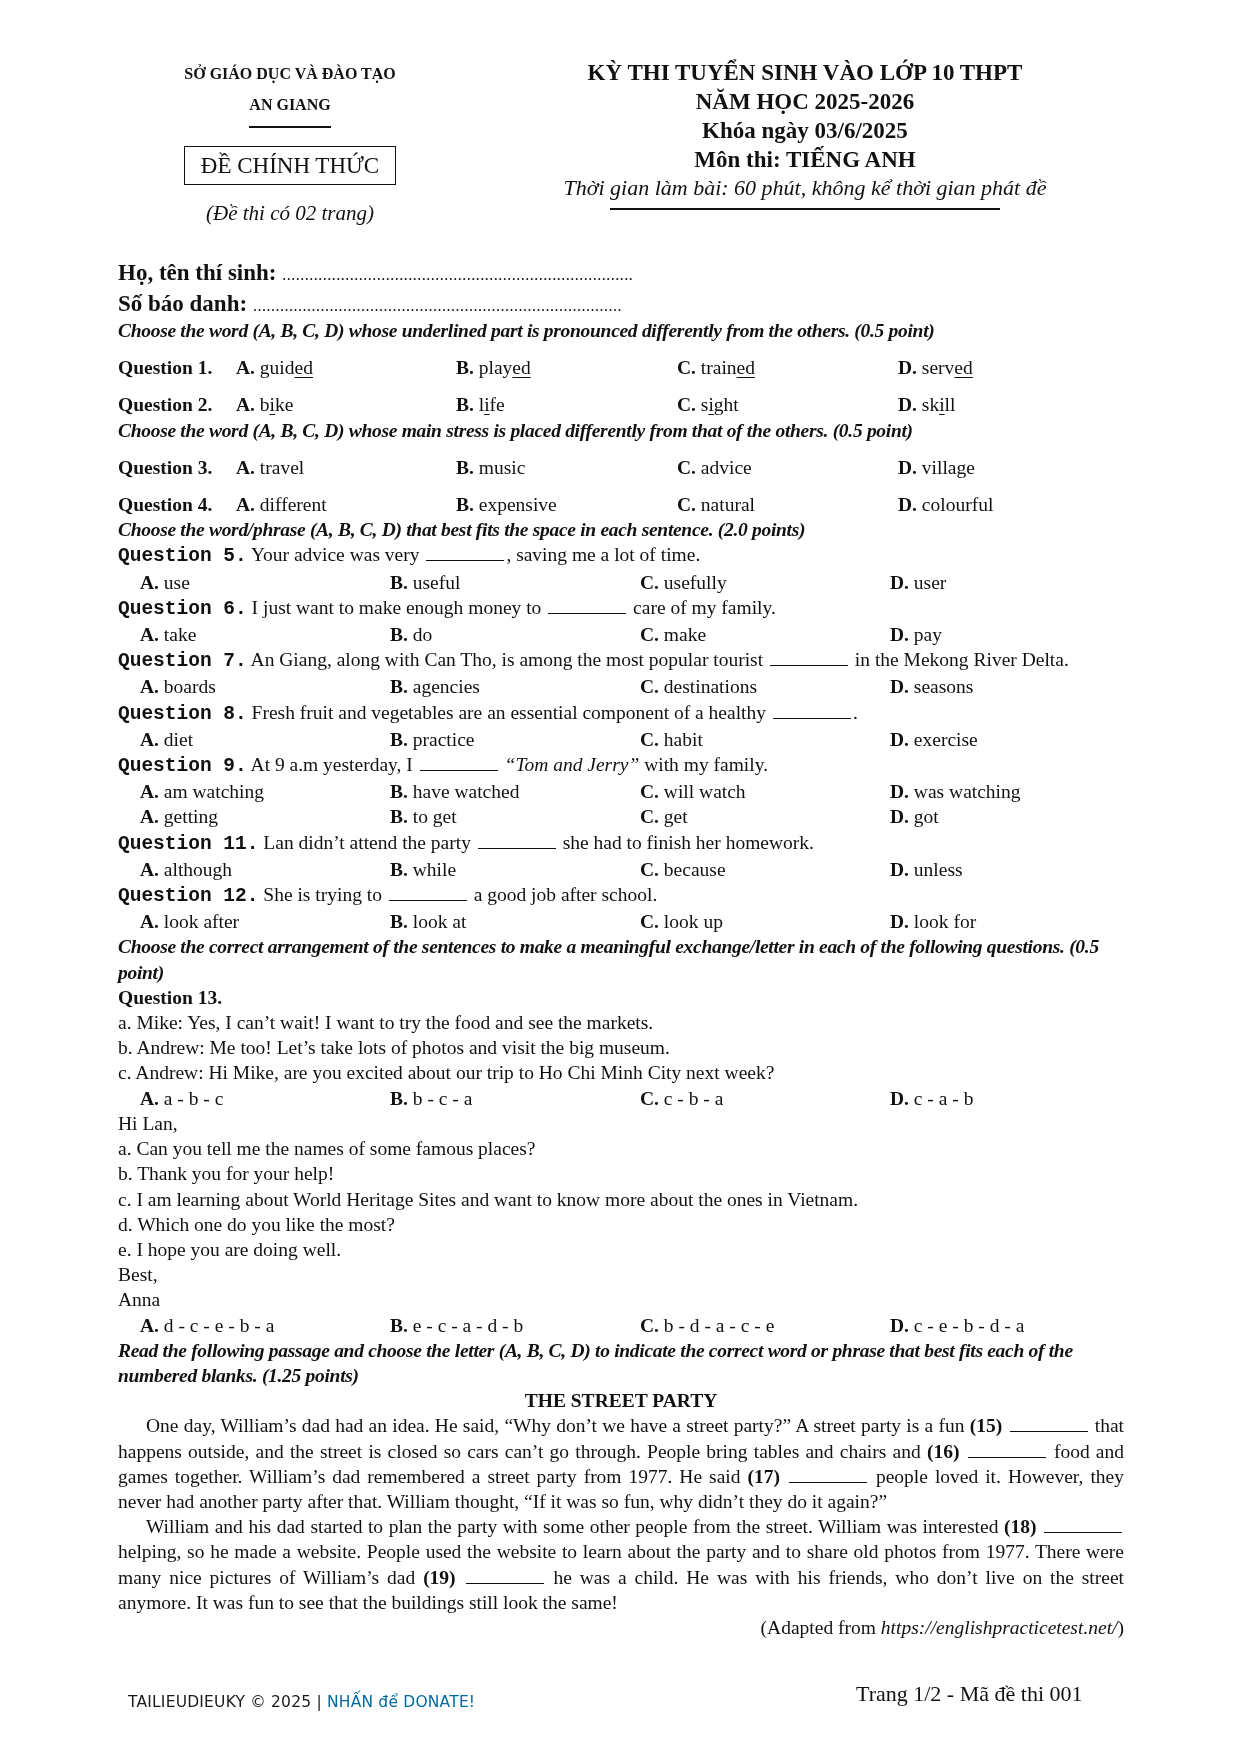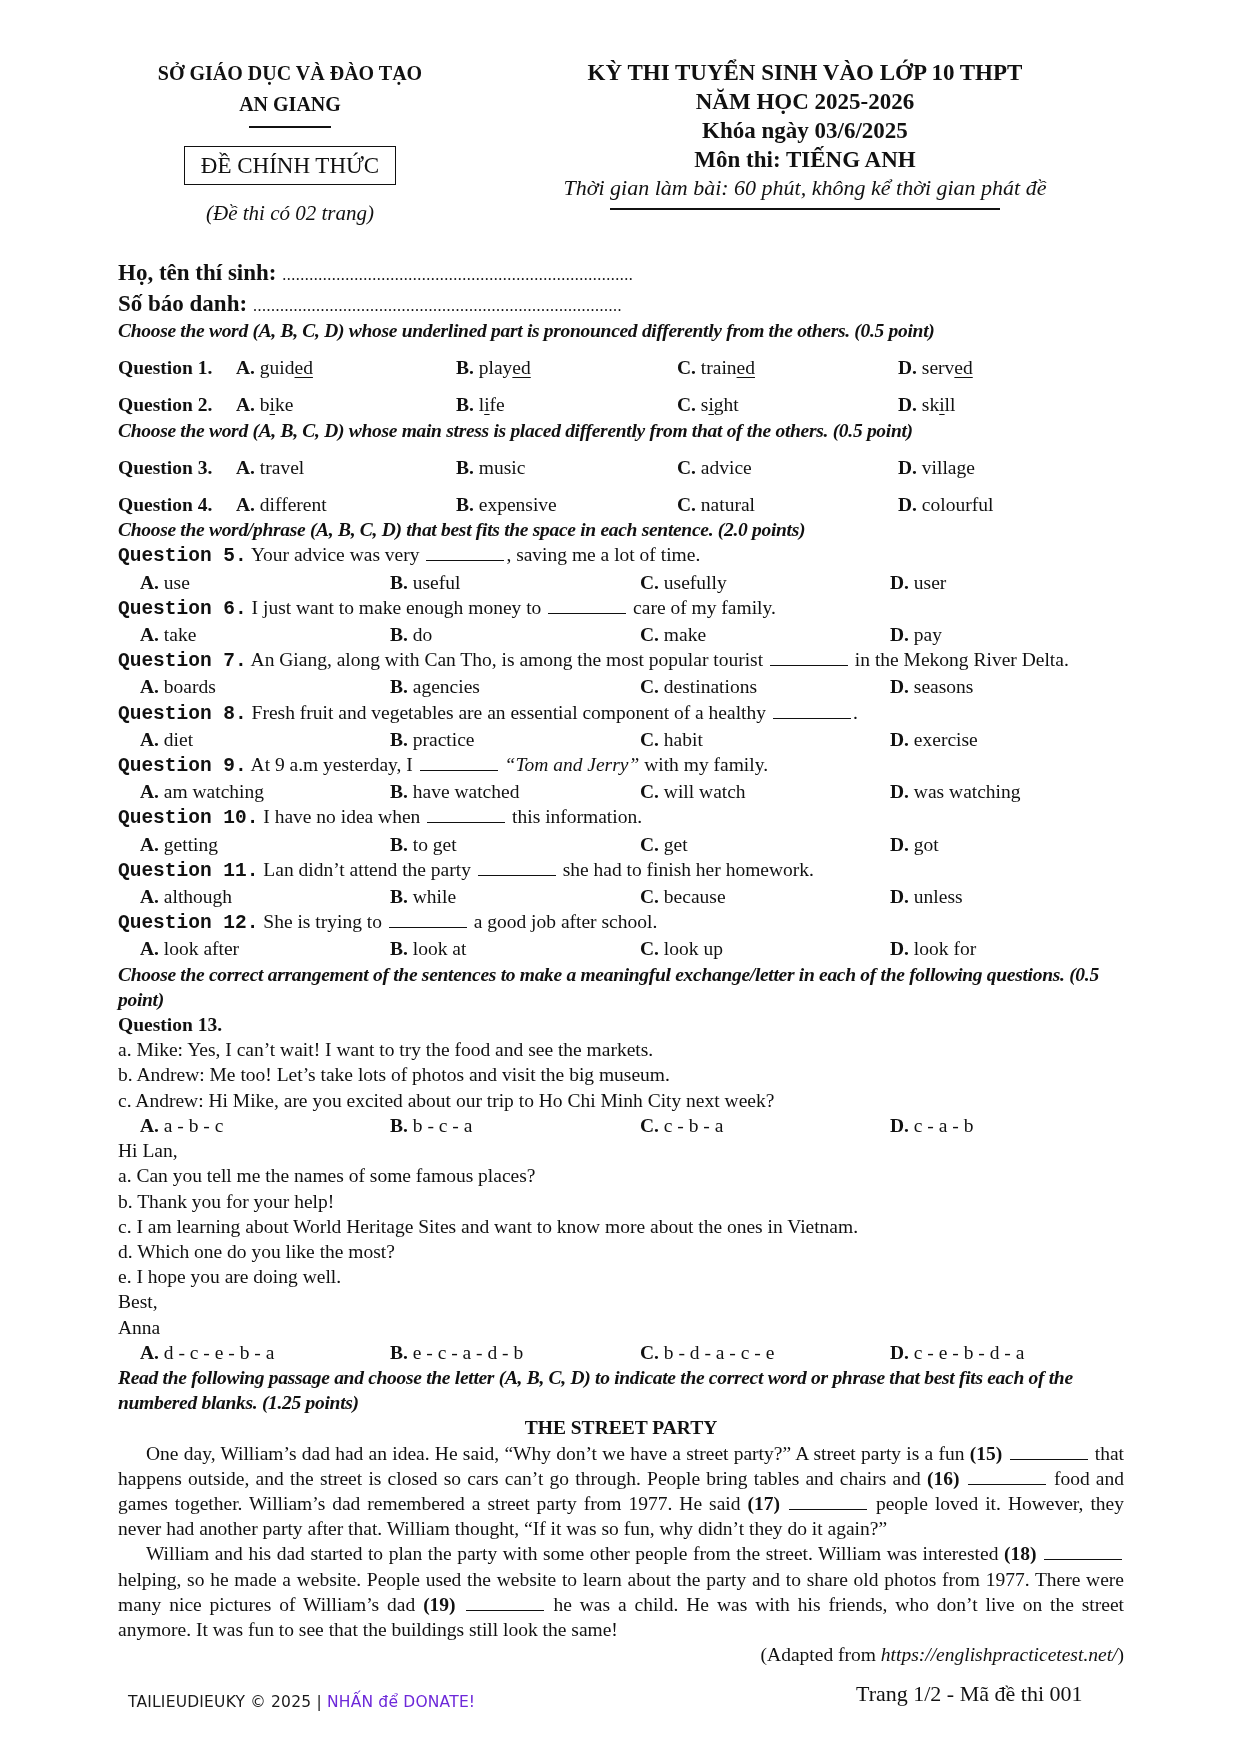"SỞ GIÁO DỤC VÀ ĐÀO" .hdr-left .org { font-size: 20px -> 16px }
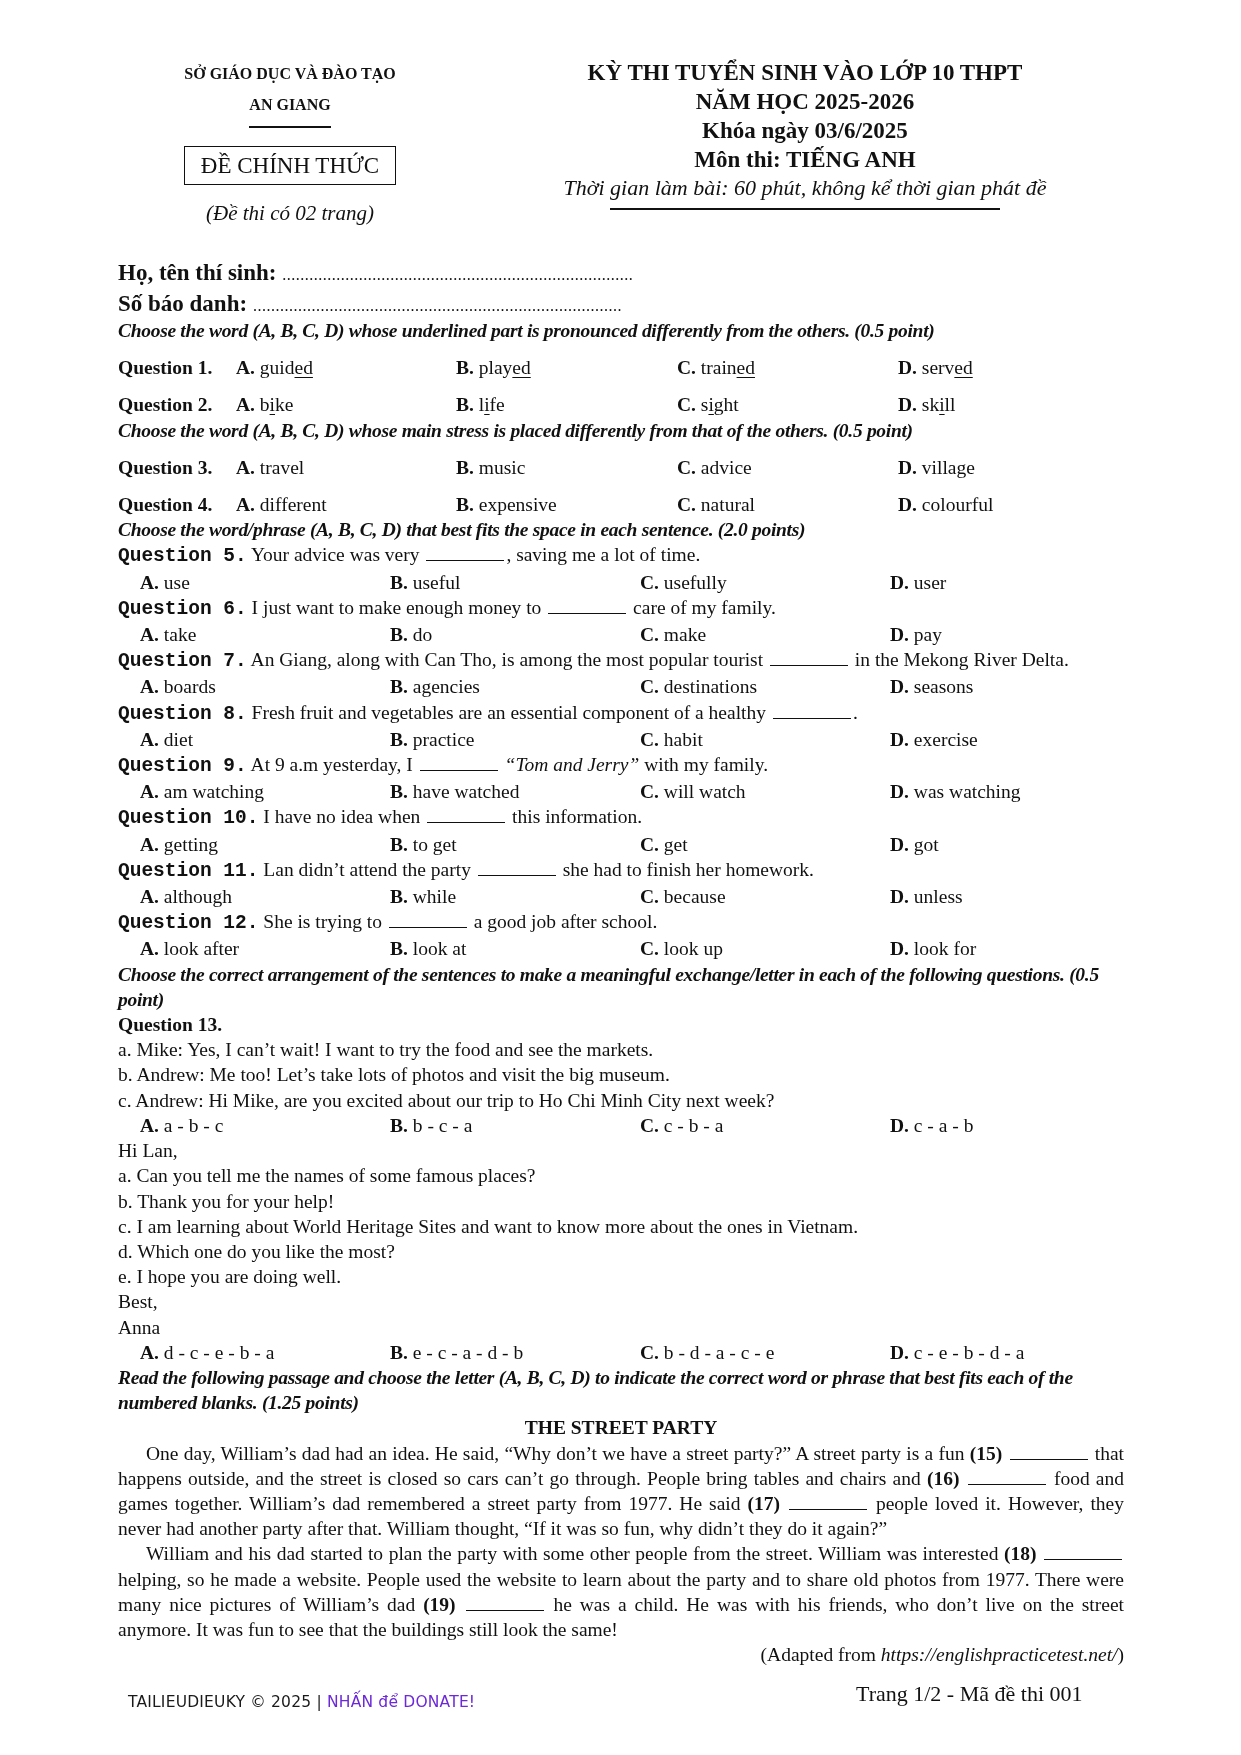"Question 10. I have no" div.qstem { html: <div><b>Question 10.</b> <span>I have no idea when</span> <span></span> <span>this information.</span></div> -> none }
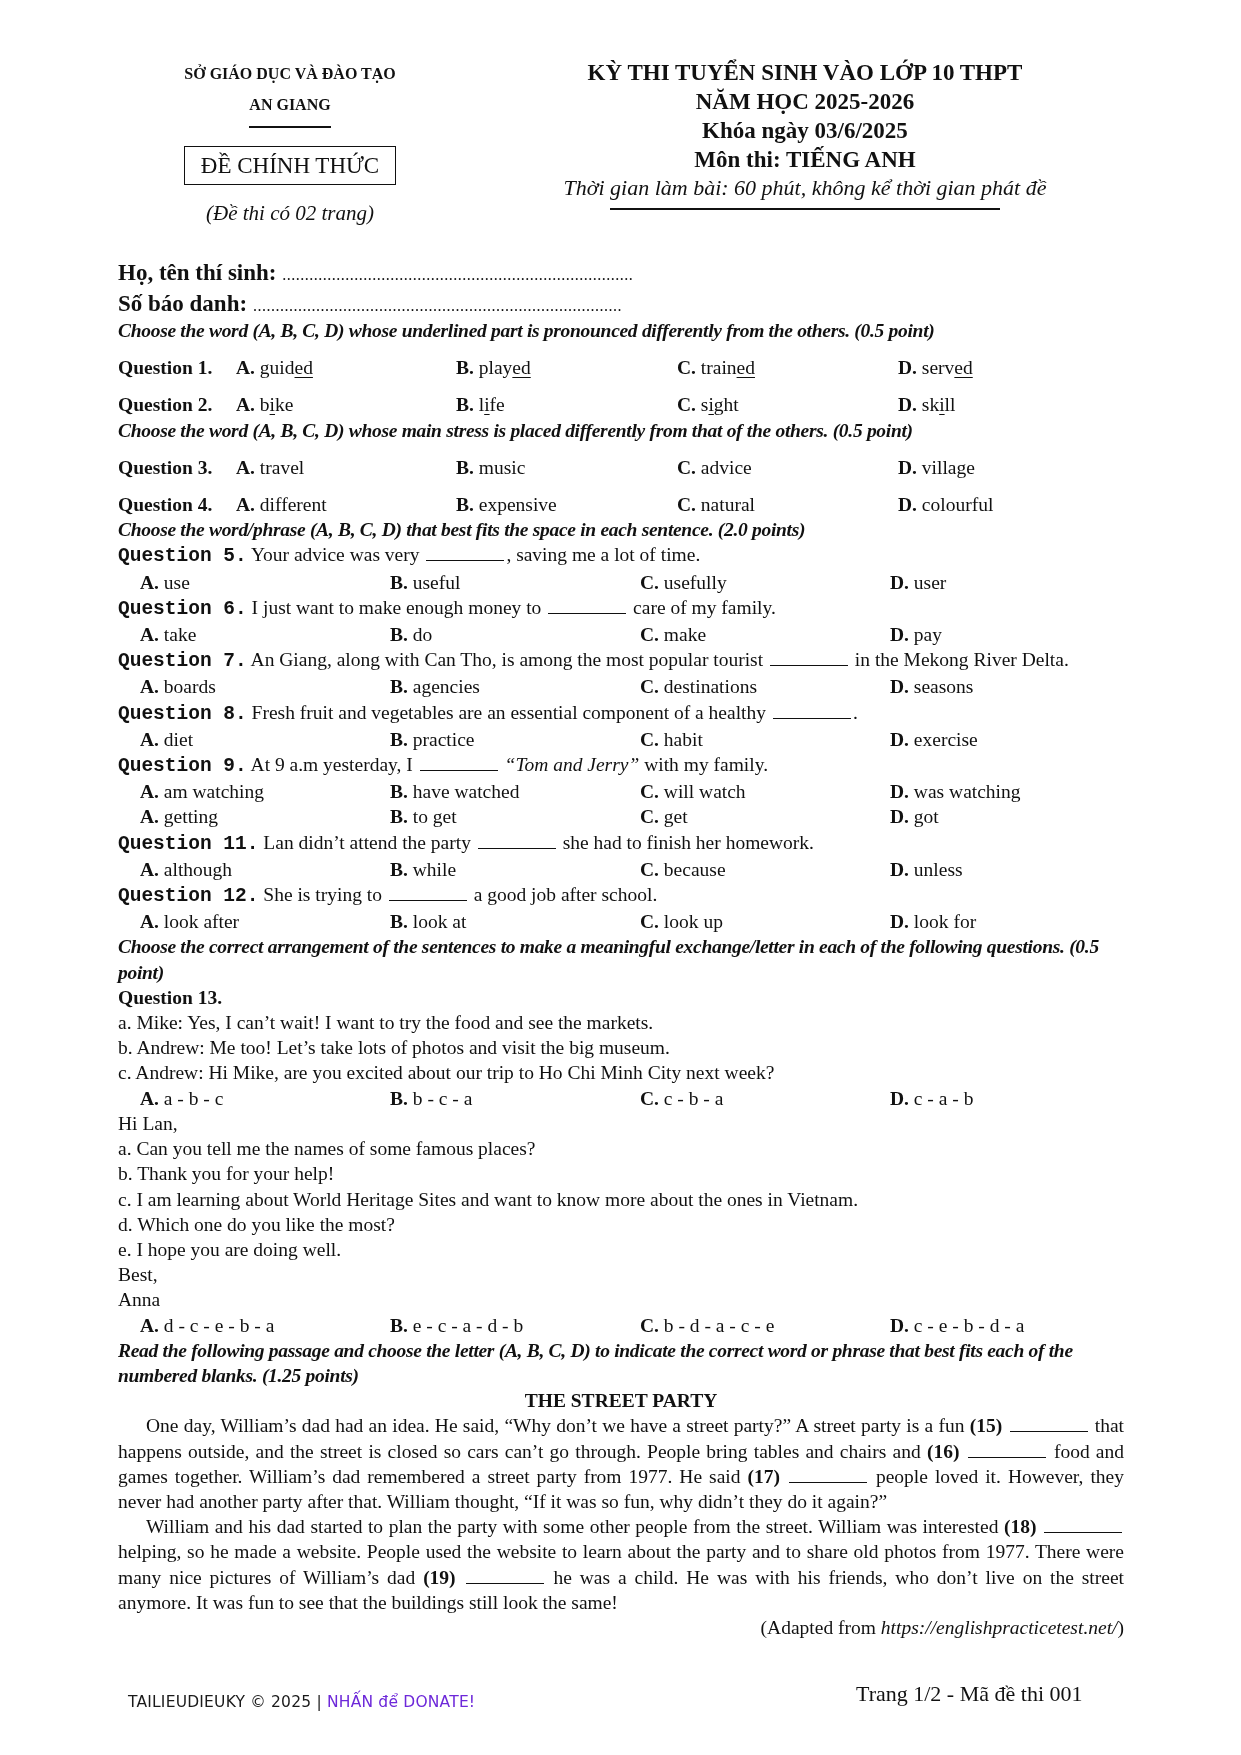"NHẤN để DONATE!" .footer-left .donate { color: #6d28d9 -> #0369a1 }
